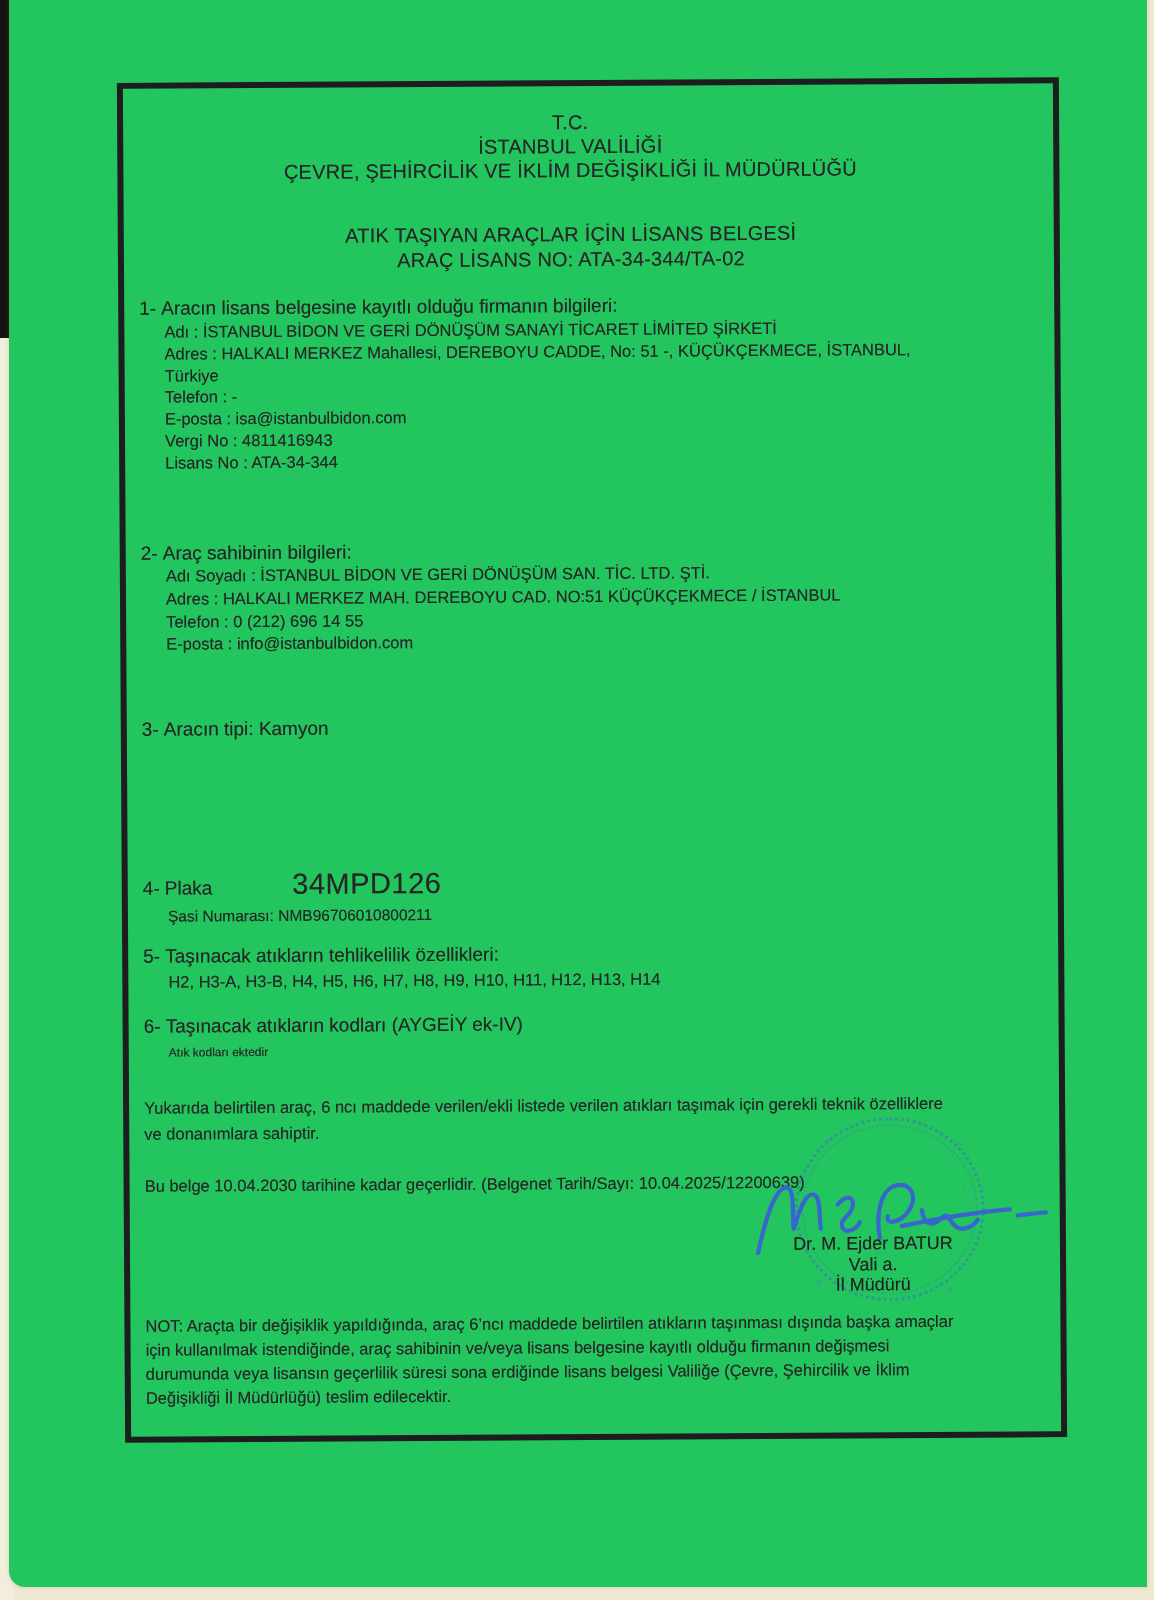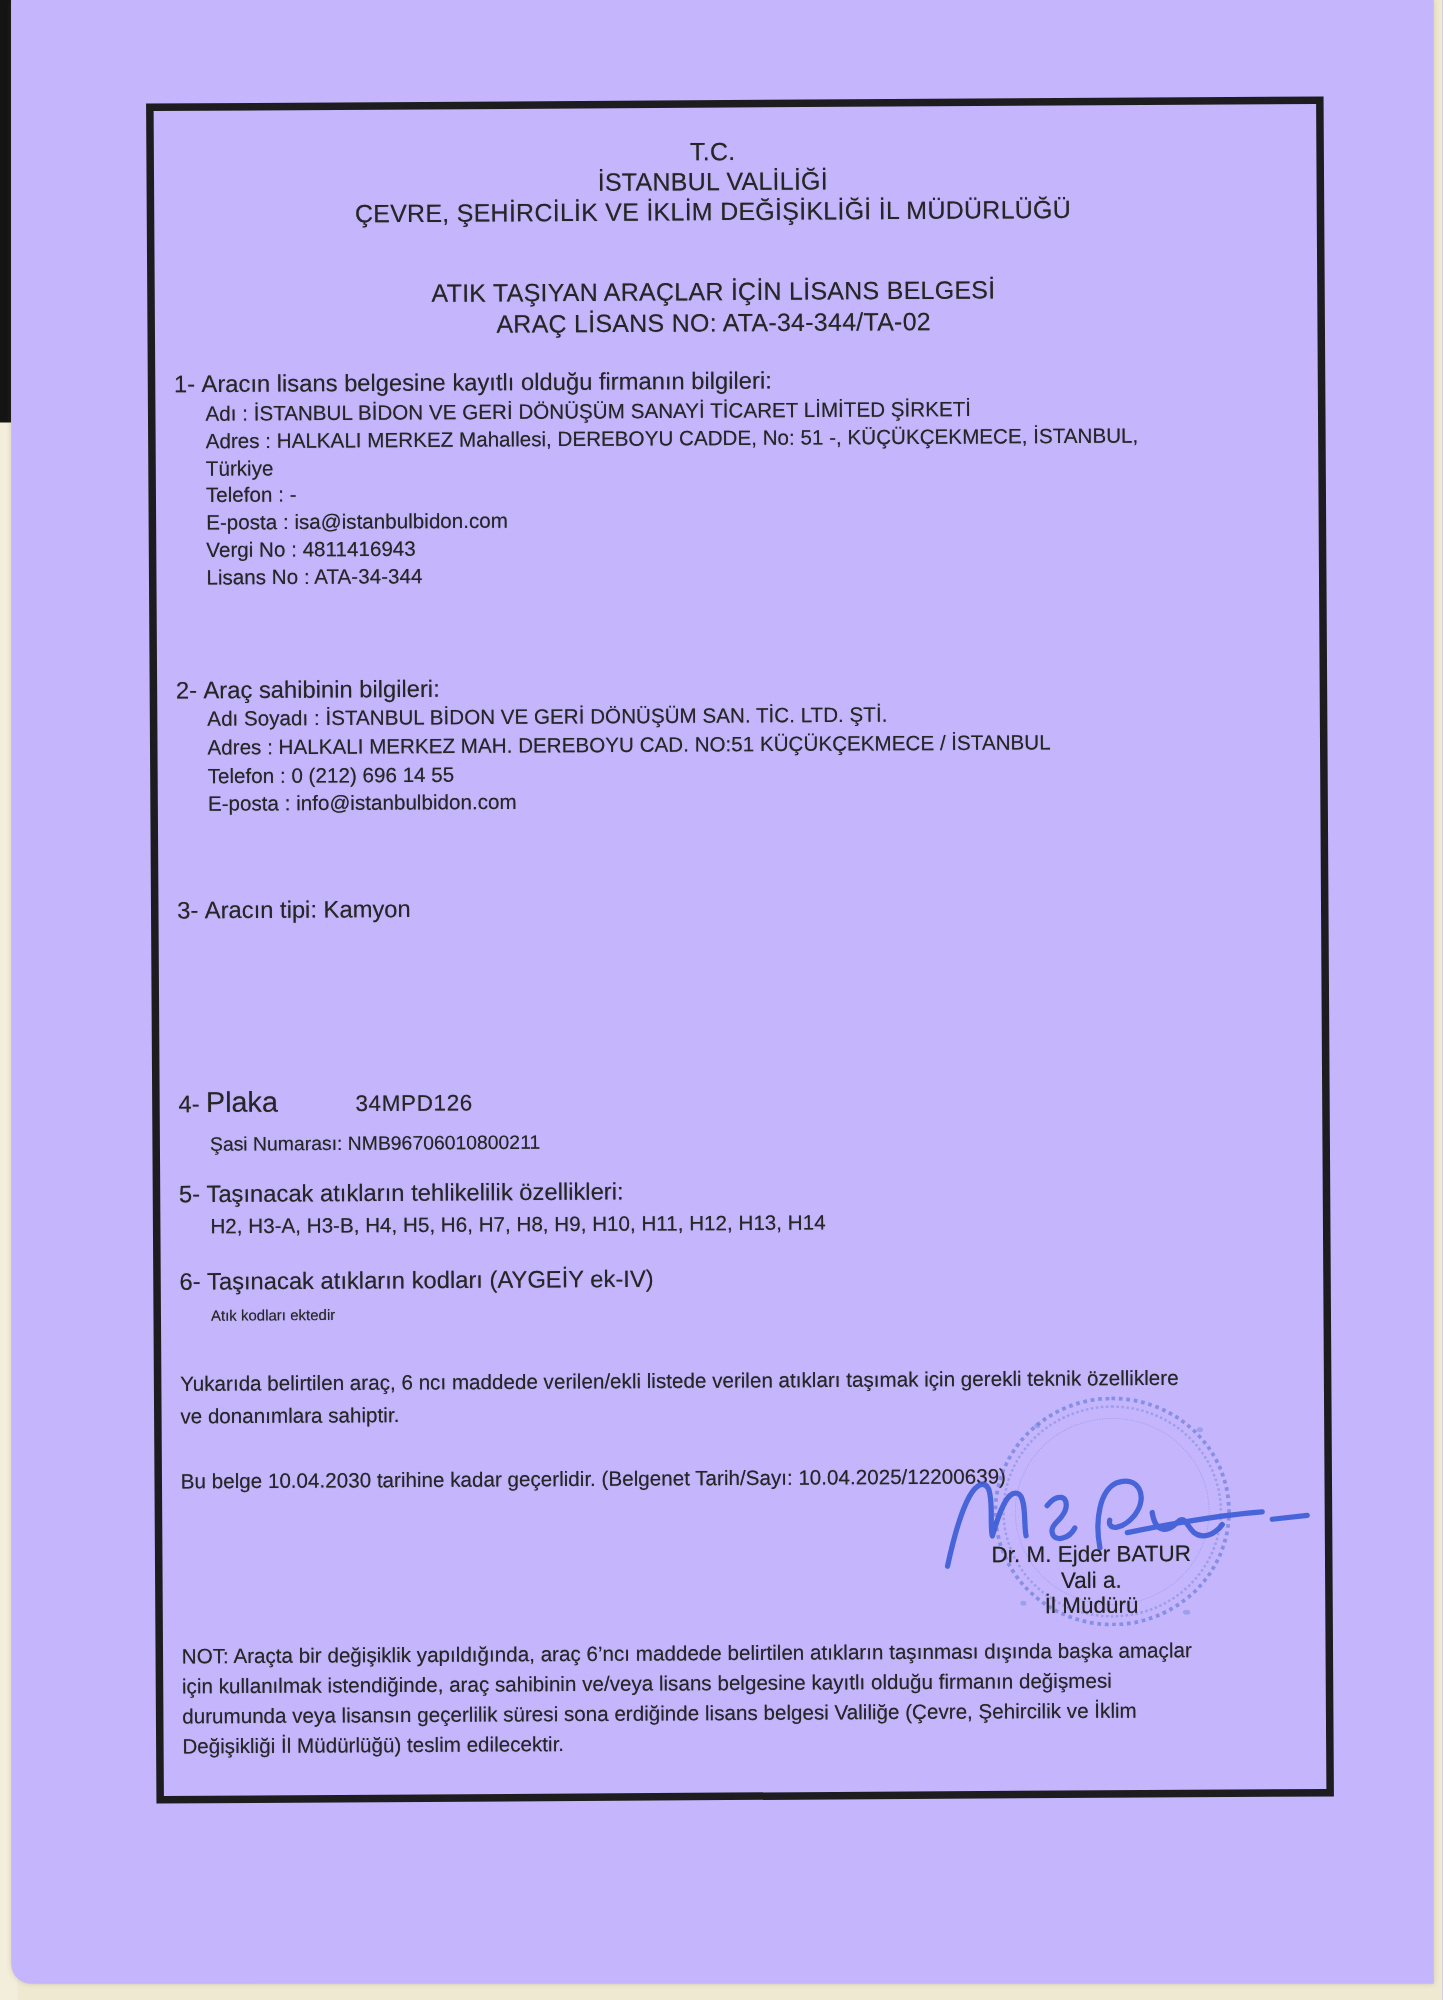"T.C." .page { background: #c4b5fd -> #22c55e }
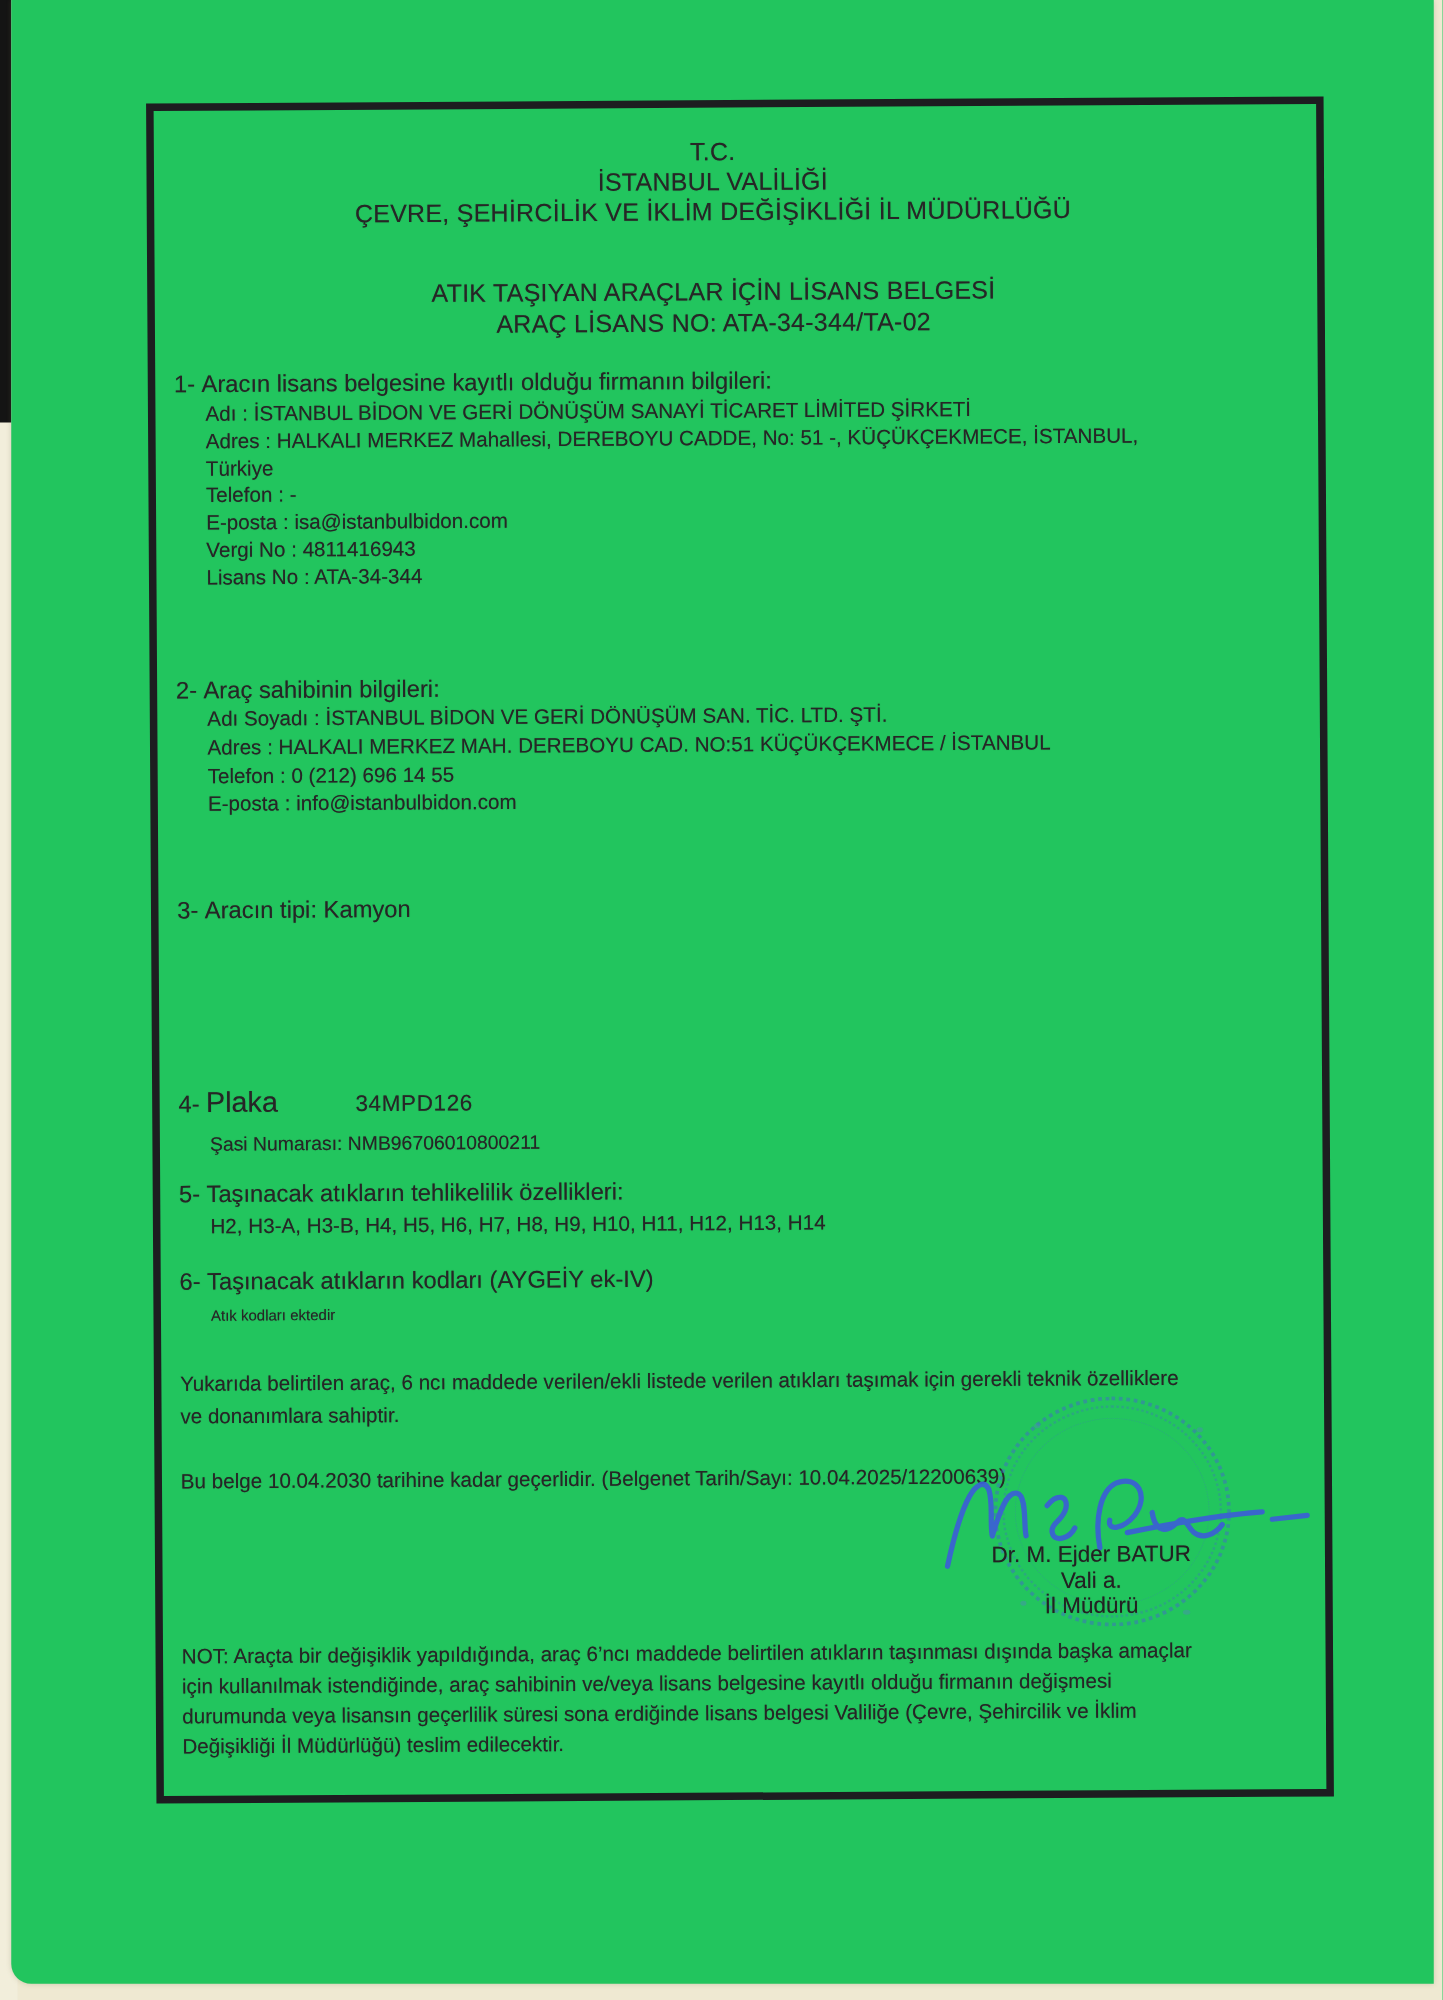"Plaka" .plate-row .plabel { font-size: 23px -> 19px }
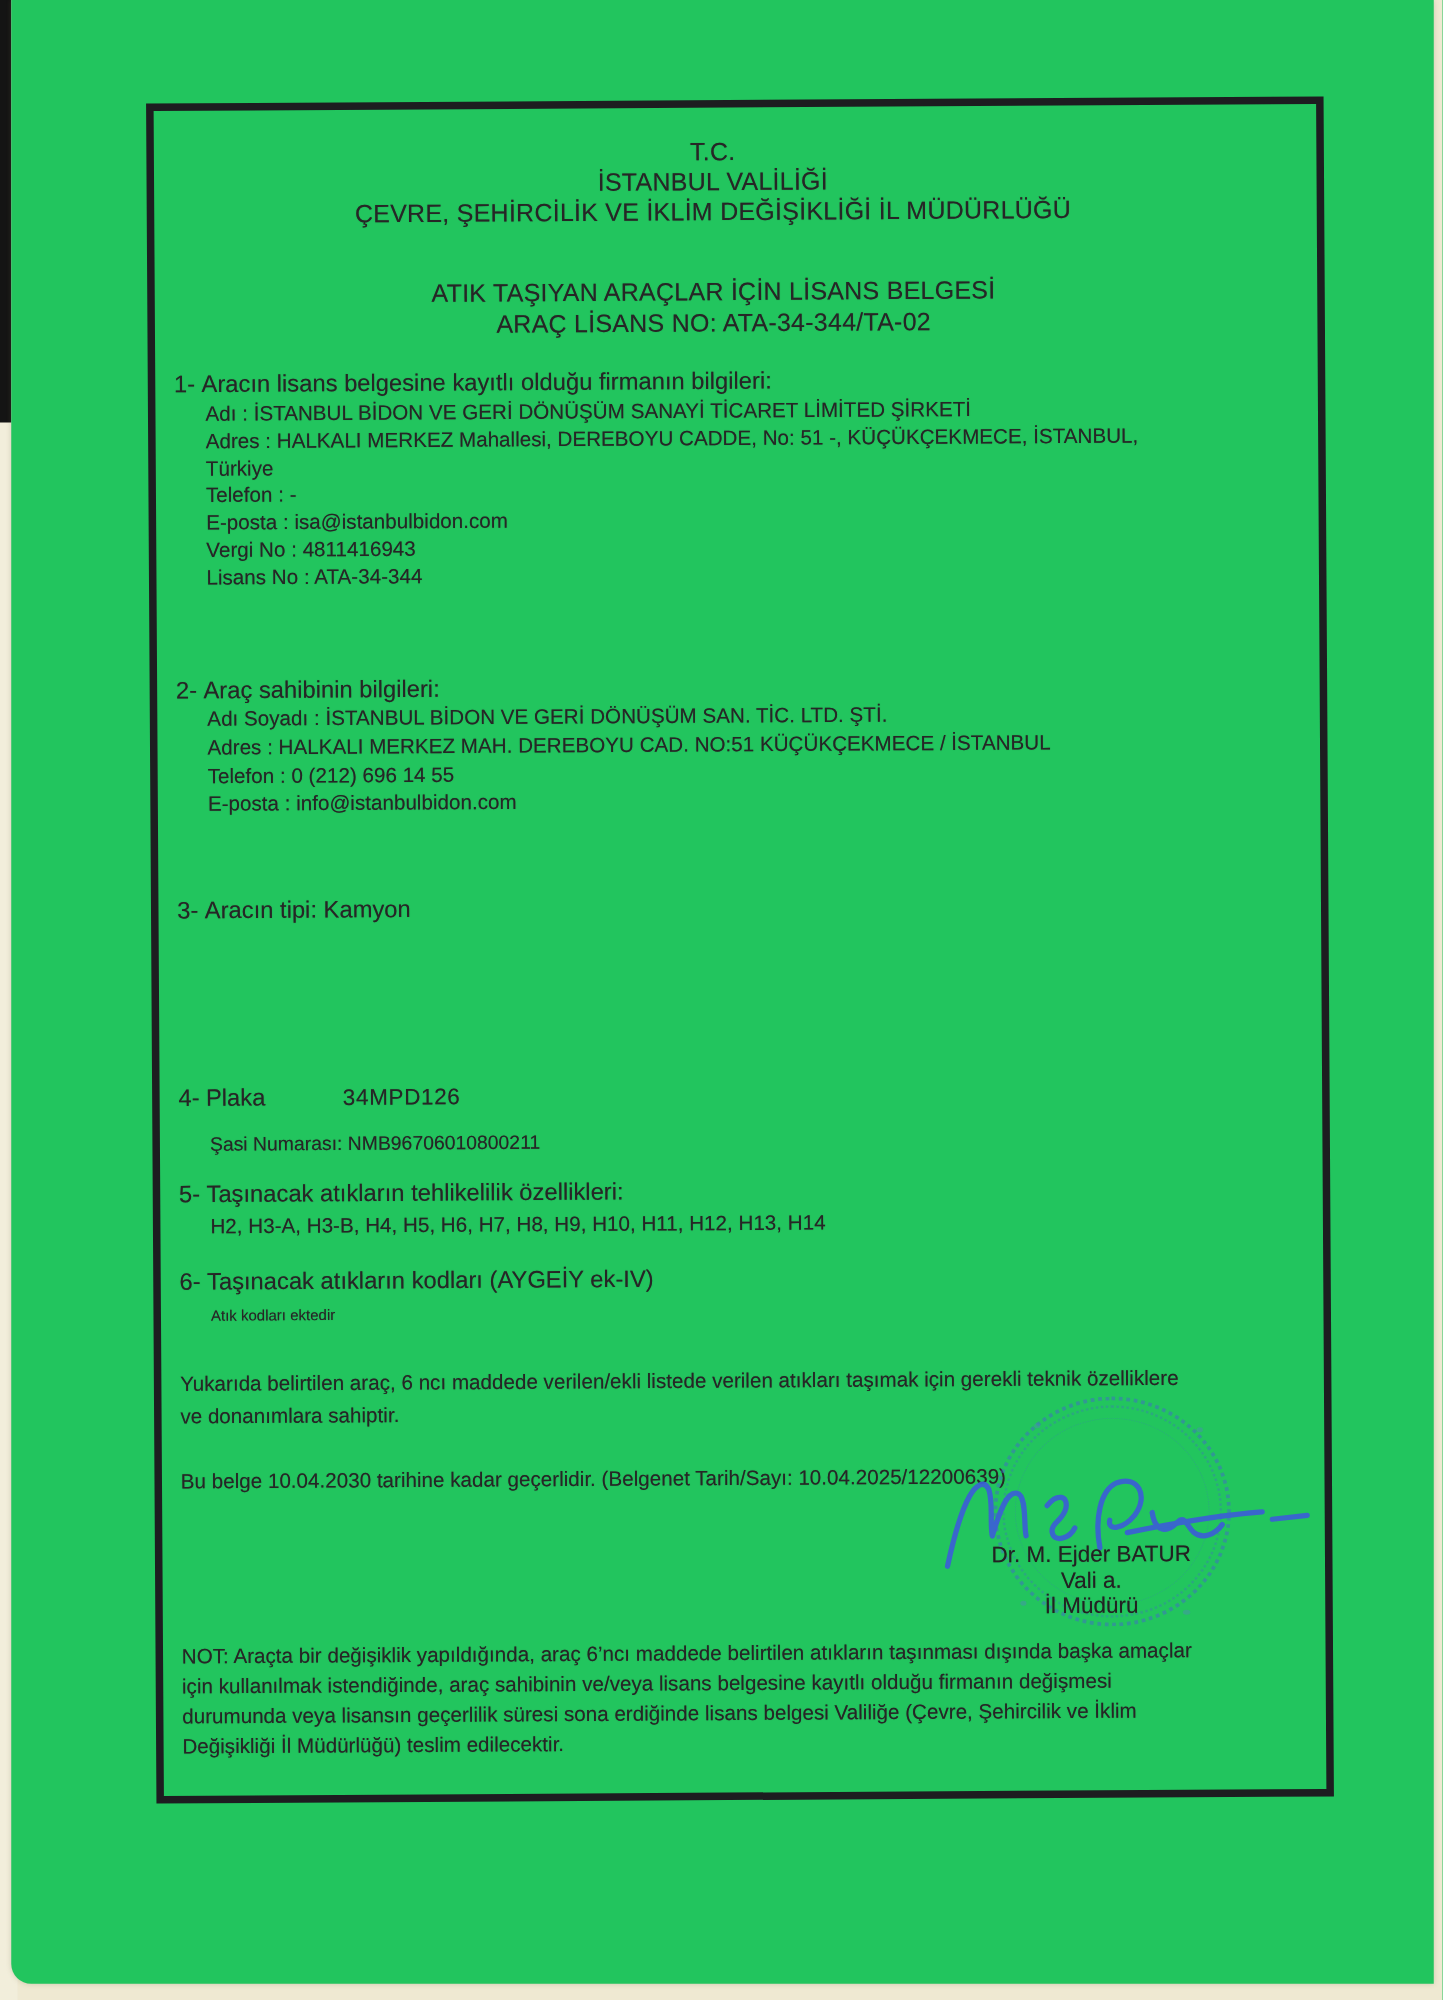"34MPD126" .plate-row .plate { font-size: 18px -> 29px; margin-left: 62px -> 80px }
